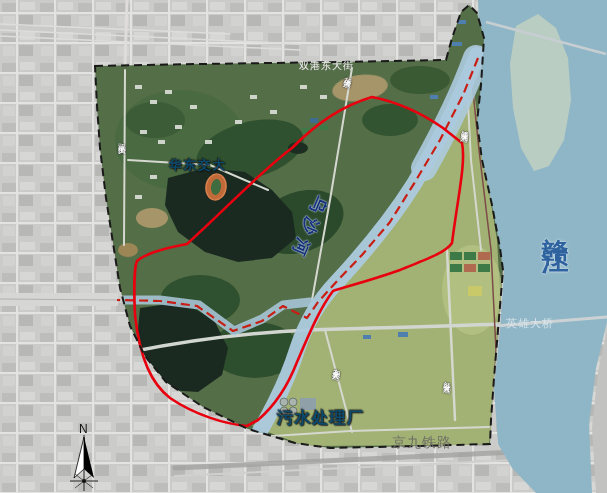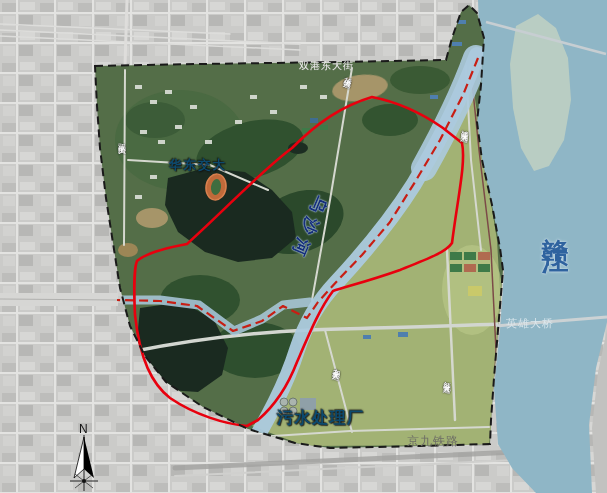"京九铁路" .lbl-railway { font-size: 12px -> 14px; left: 407px -> 392px }
